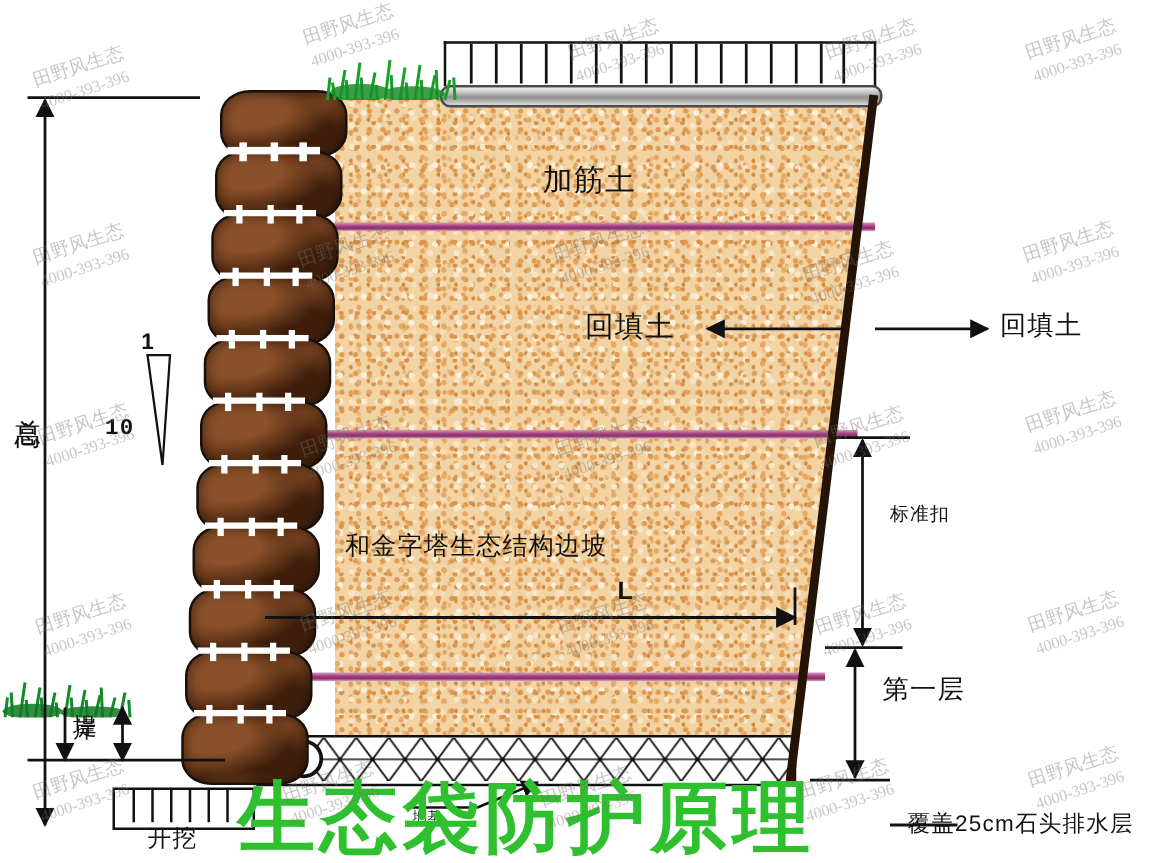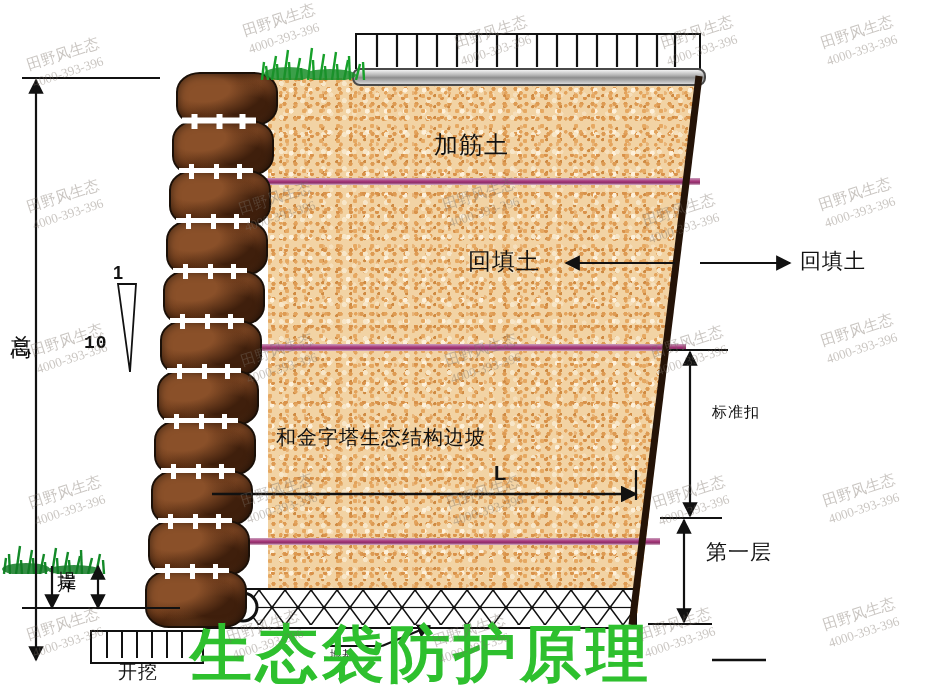"覆盖25cm石头排水层" div.lbl { html: none -> <div>覆盖25cm石头排水层</div> }
